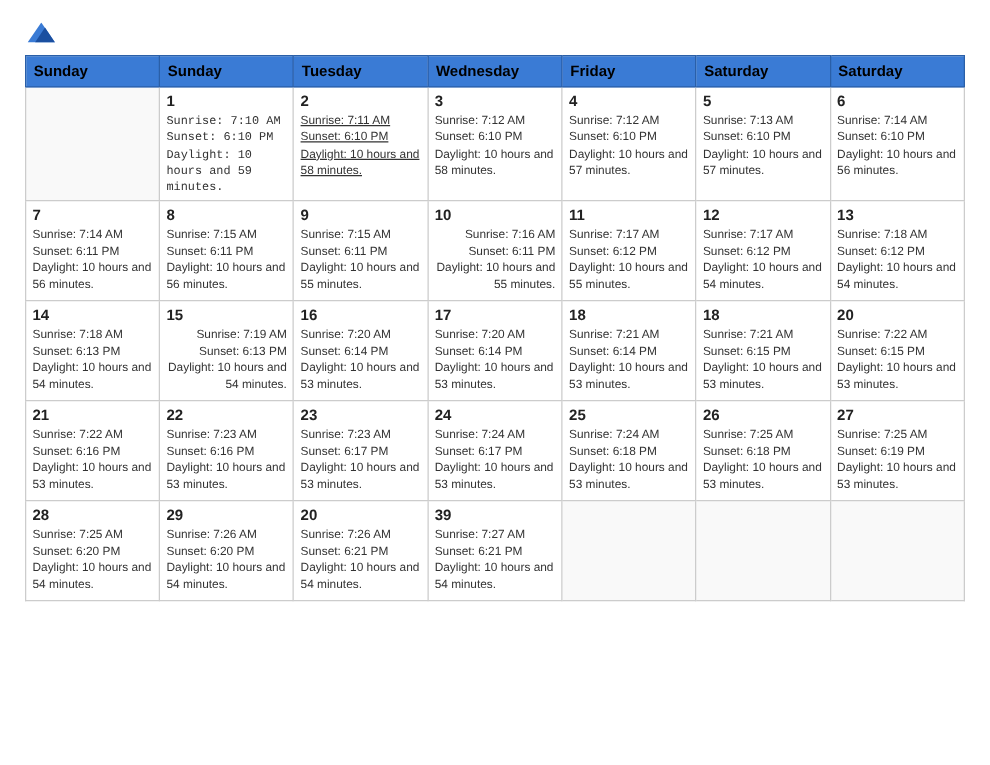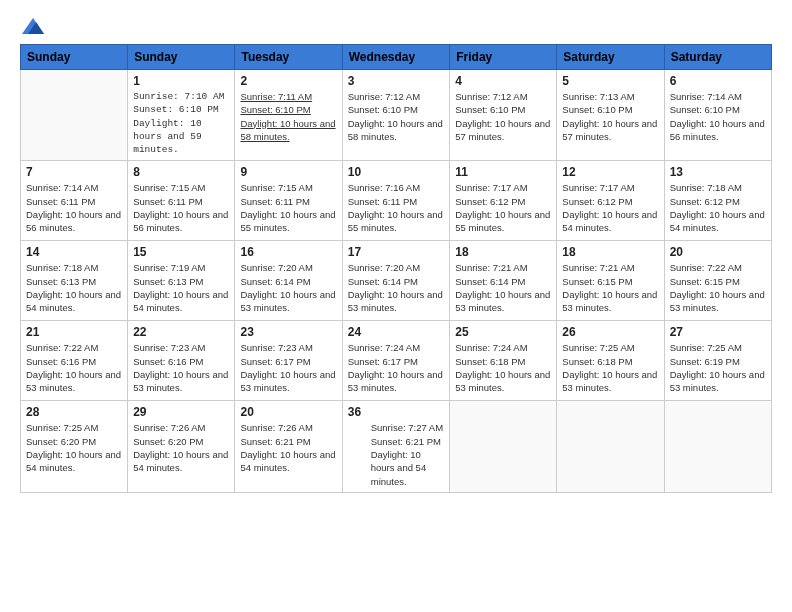"Sunrise: 7:16 AM" div.day-info { text-align: none -> right }
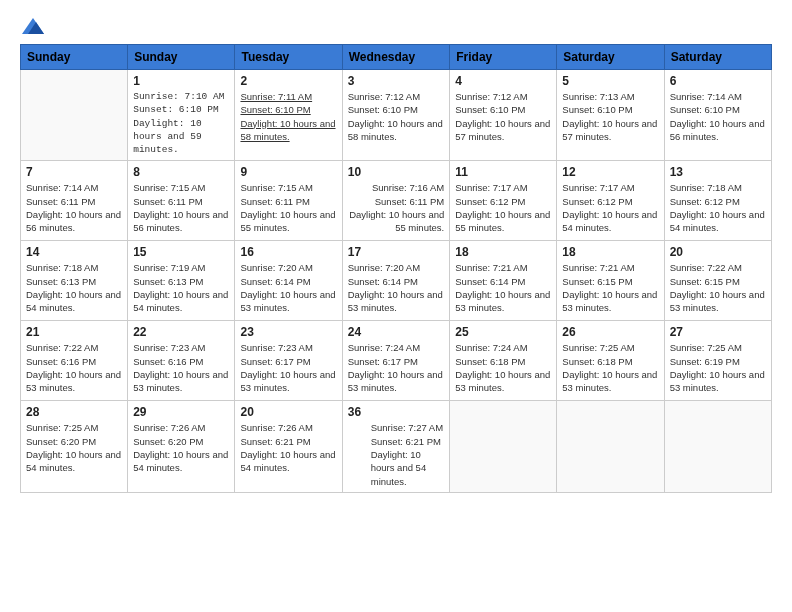"Sunrise: 7:19 AM" div.day-info { text-align: none -> right }
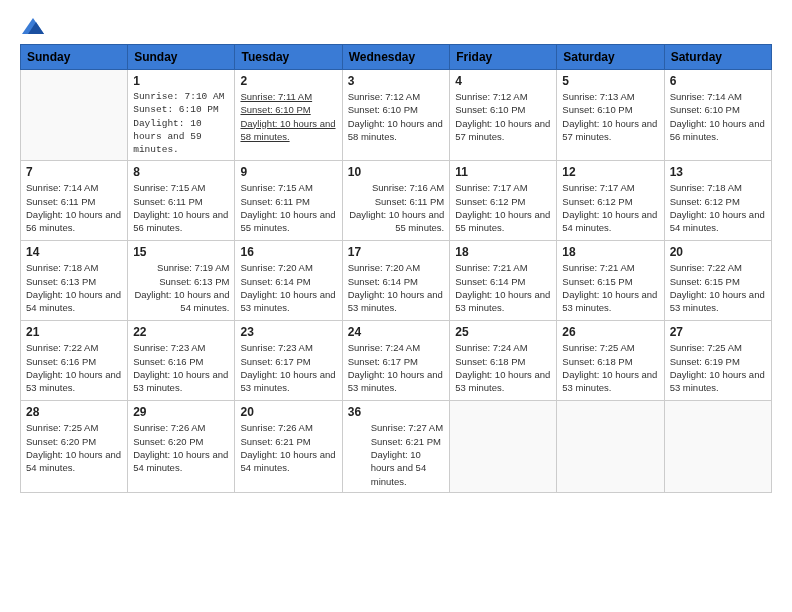"36" div.day-number { text: 36 -> 39 }
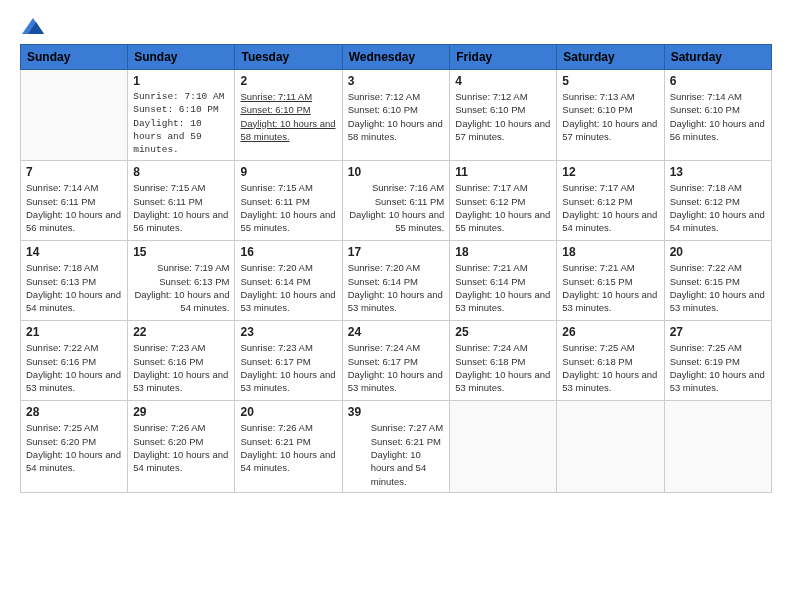"Sunrise: 7:27 AM" div.day-info { margin-left: 23px -> none }
